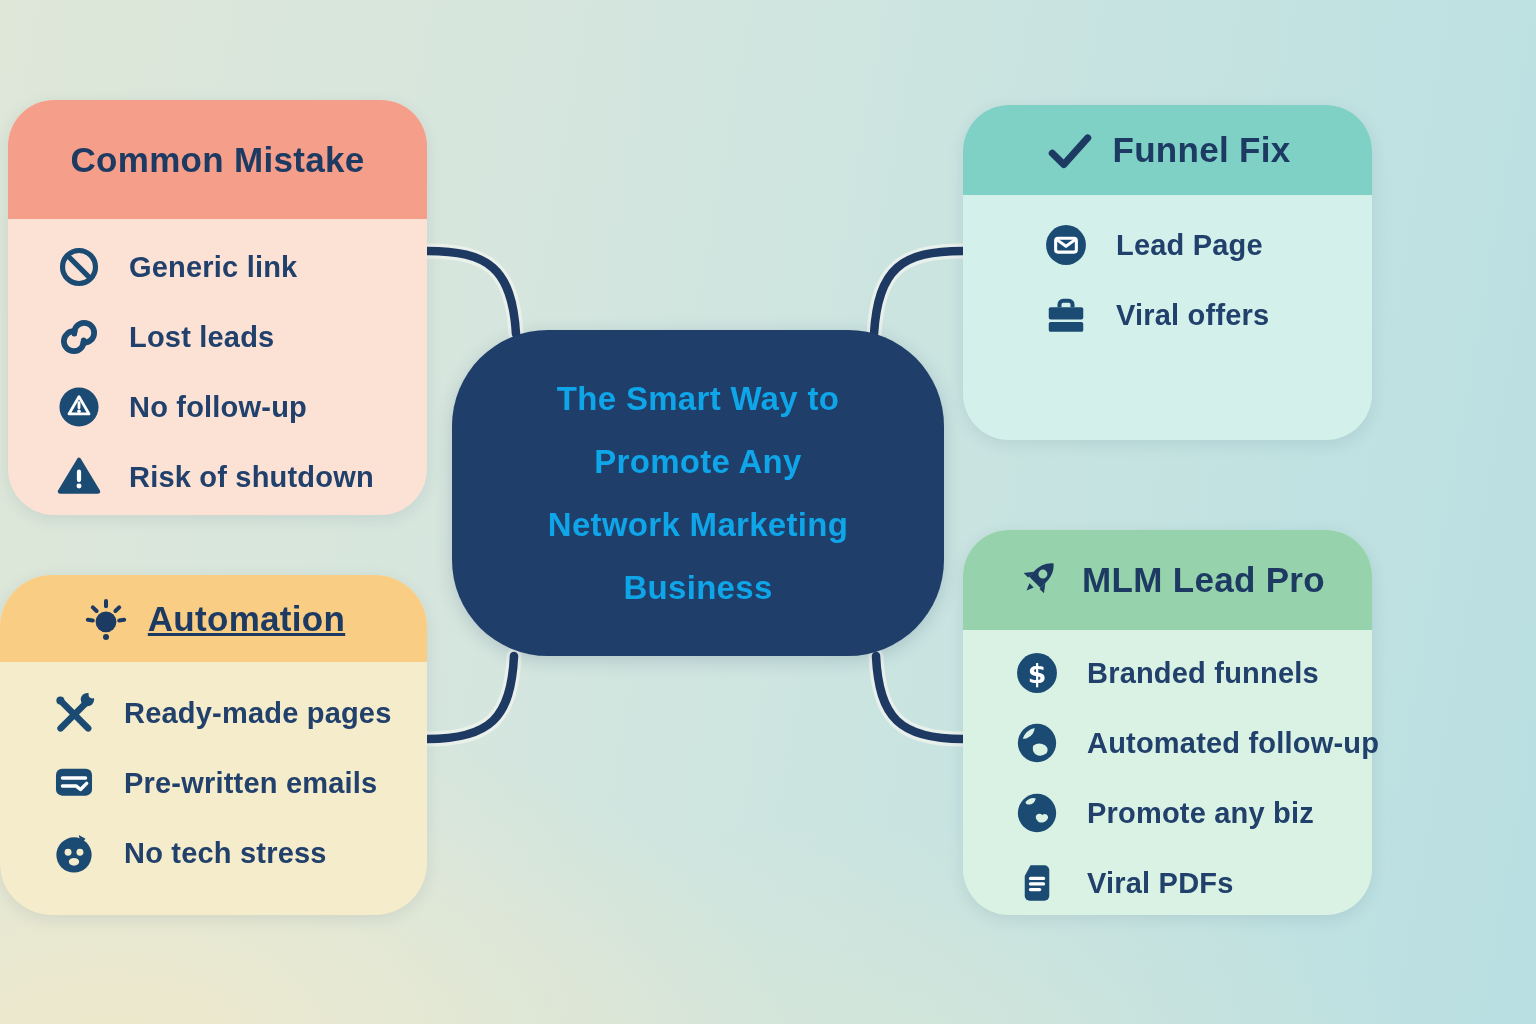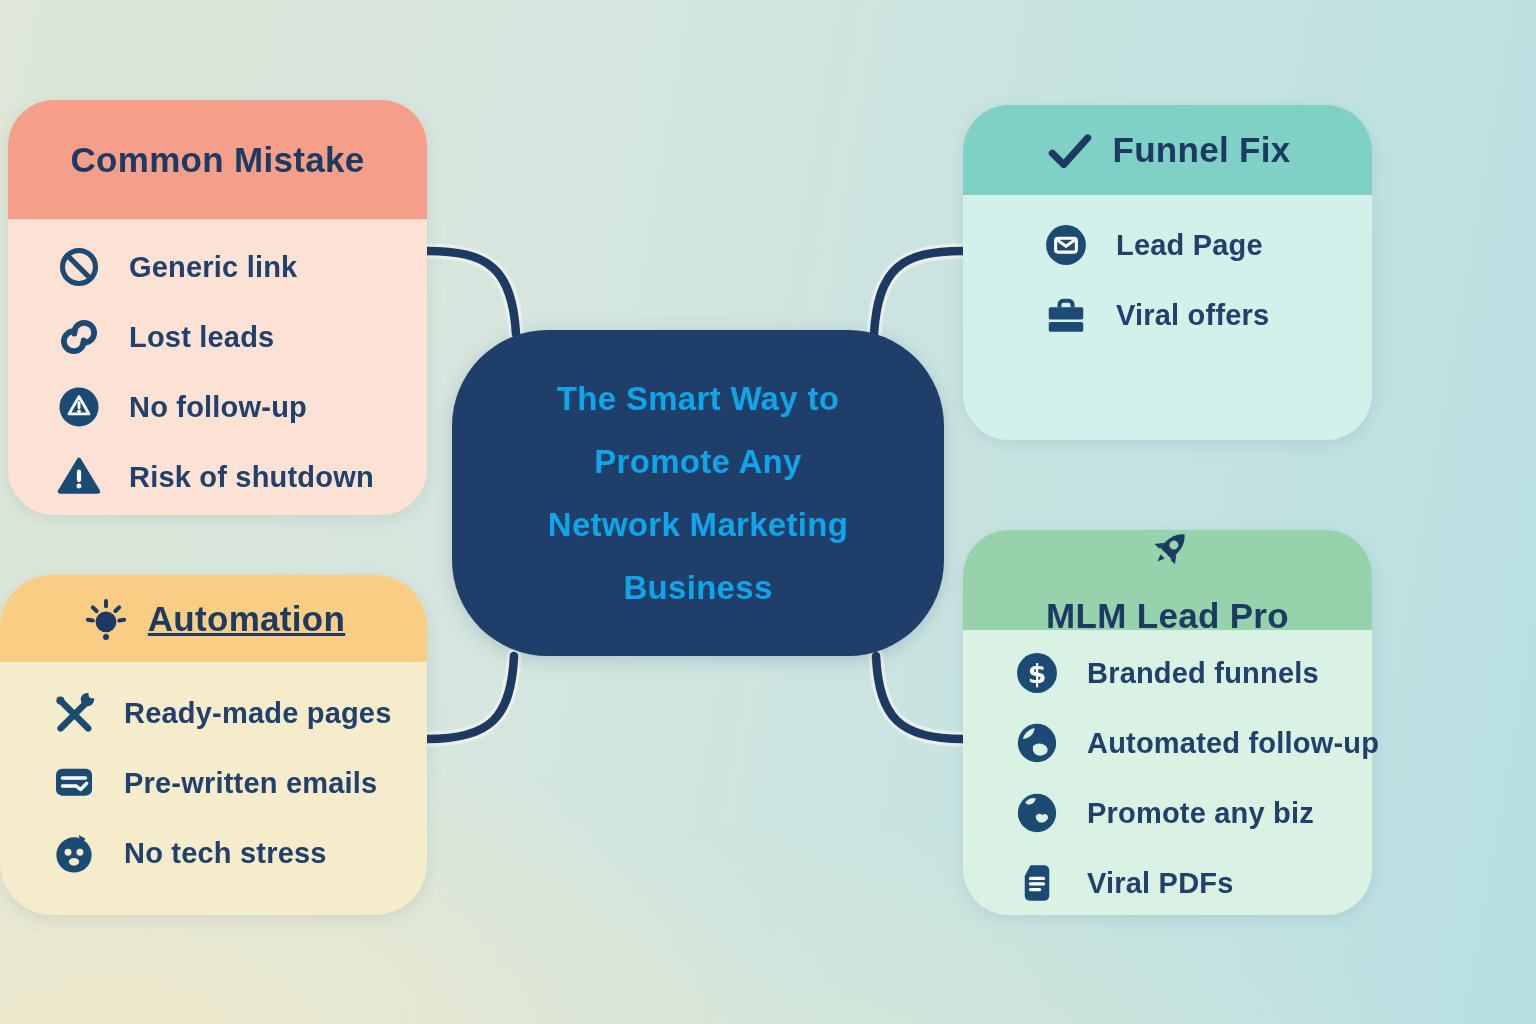"MLM Lead Pro" .card-mlm .card-header { flex-direction: column -> none }
